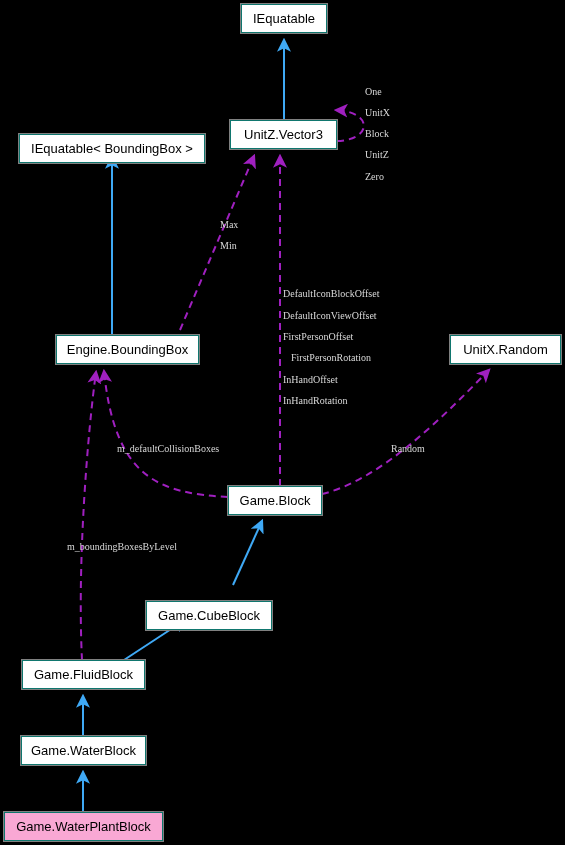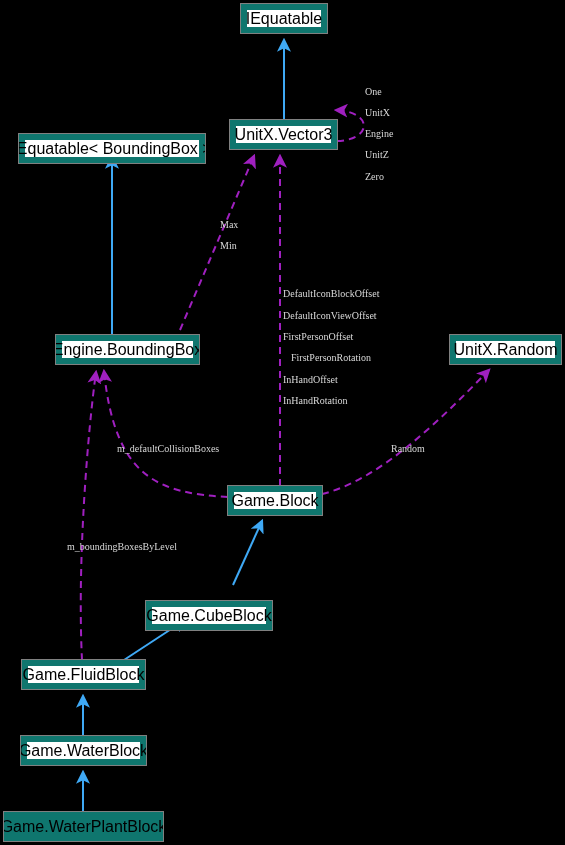"IEquatable" .node { border: 6px solid #0f766e -> 1px solid #0f766e; font-size: 16px -> 13px }
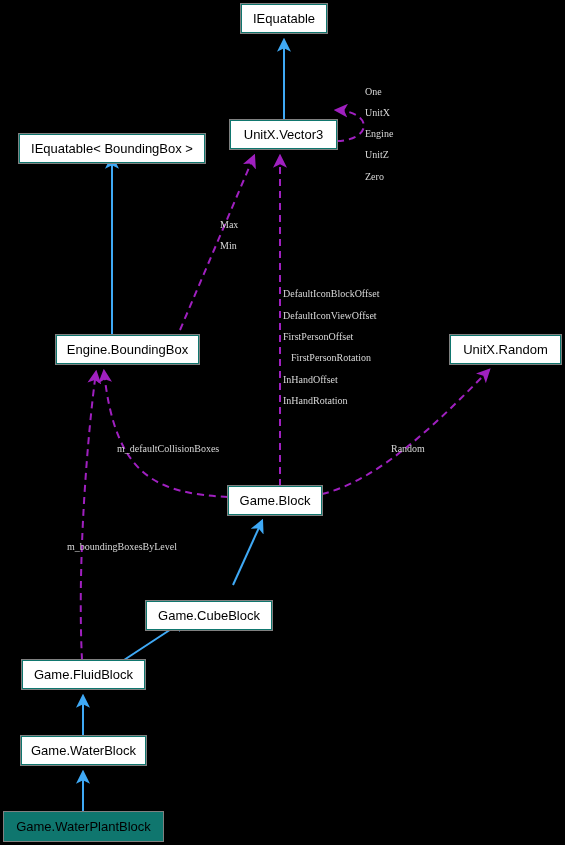"UnitX.Vector3" div.node { text: UnitX.Vector3 -> UnitZ.Vector3 }
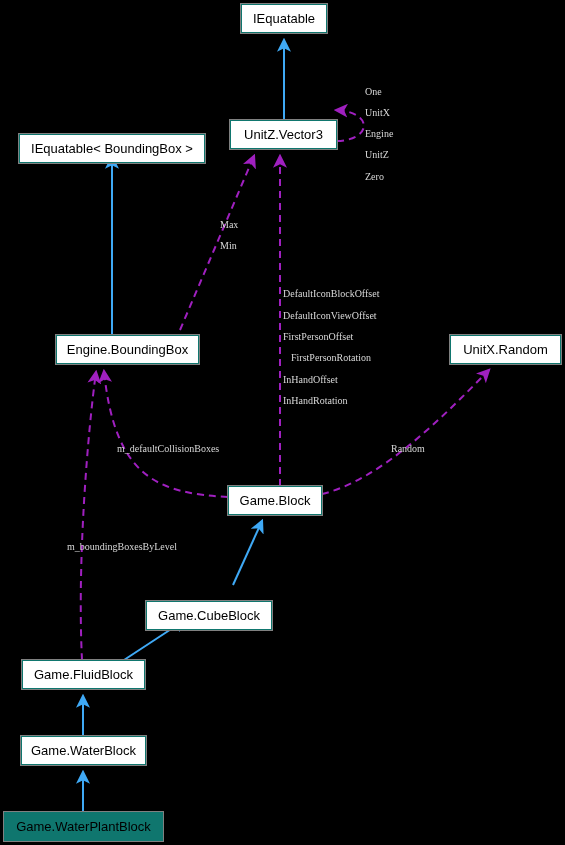"Engine" div.edge-label { text: Engine -> Block }
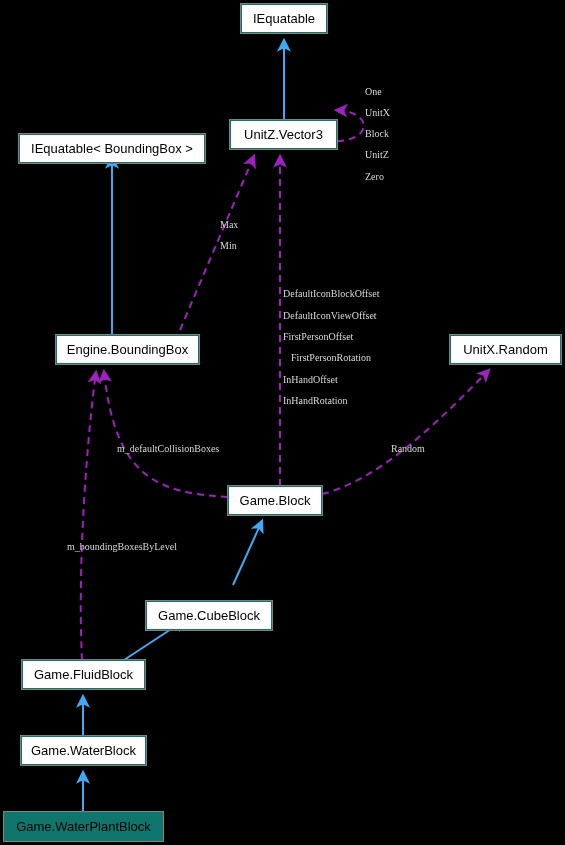"Game.WaterPlantBlock" .node.highlight { background: #0f766e -> #f9a8d4 }
